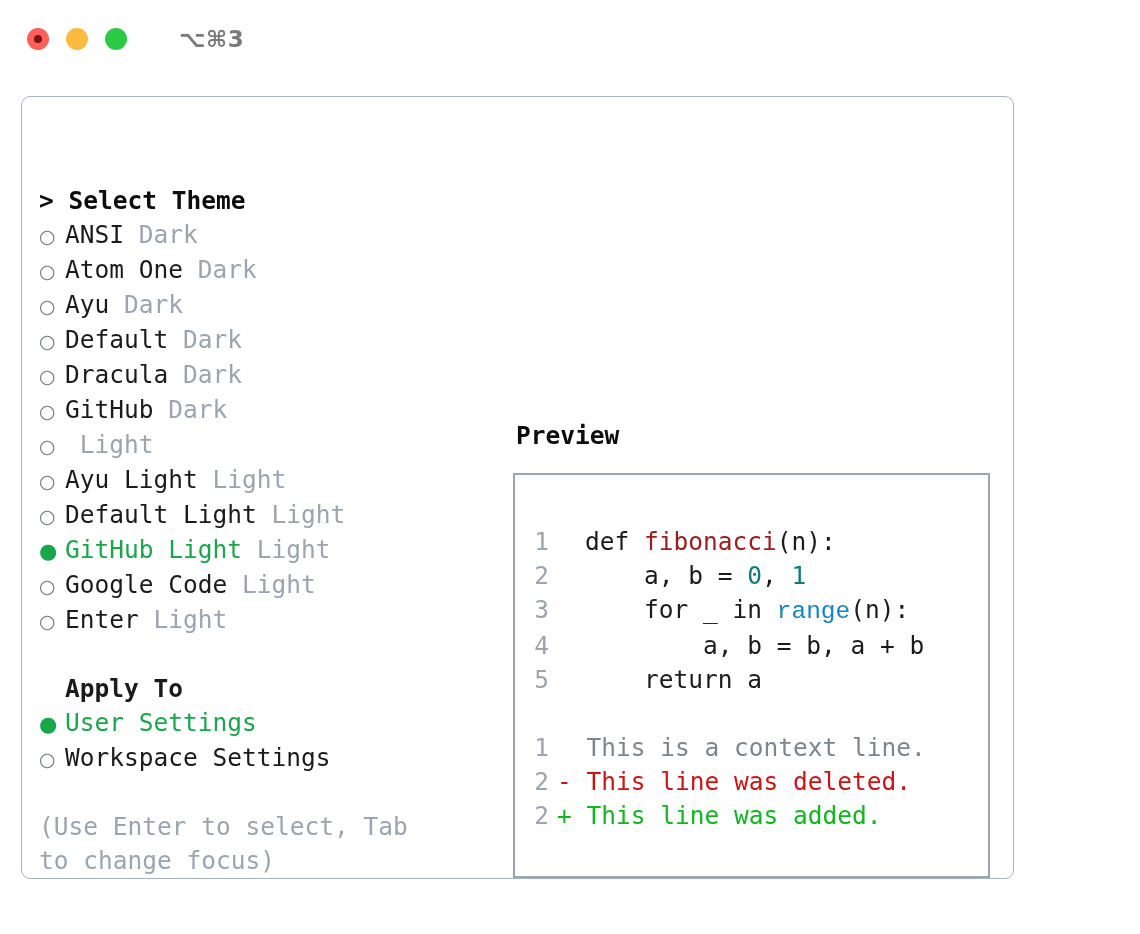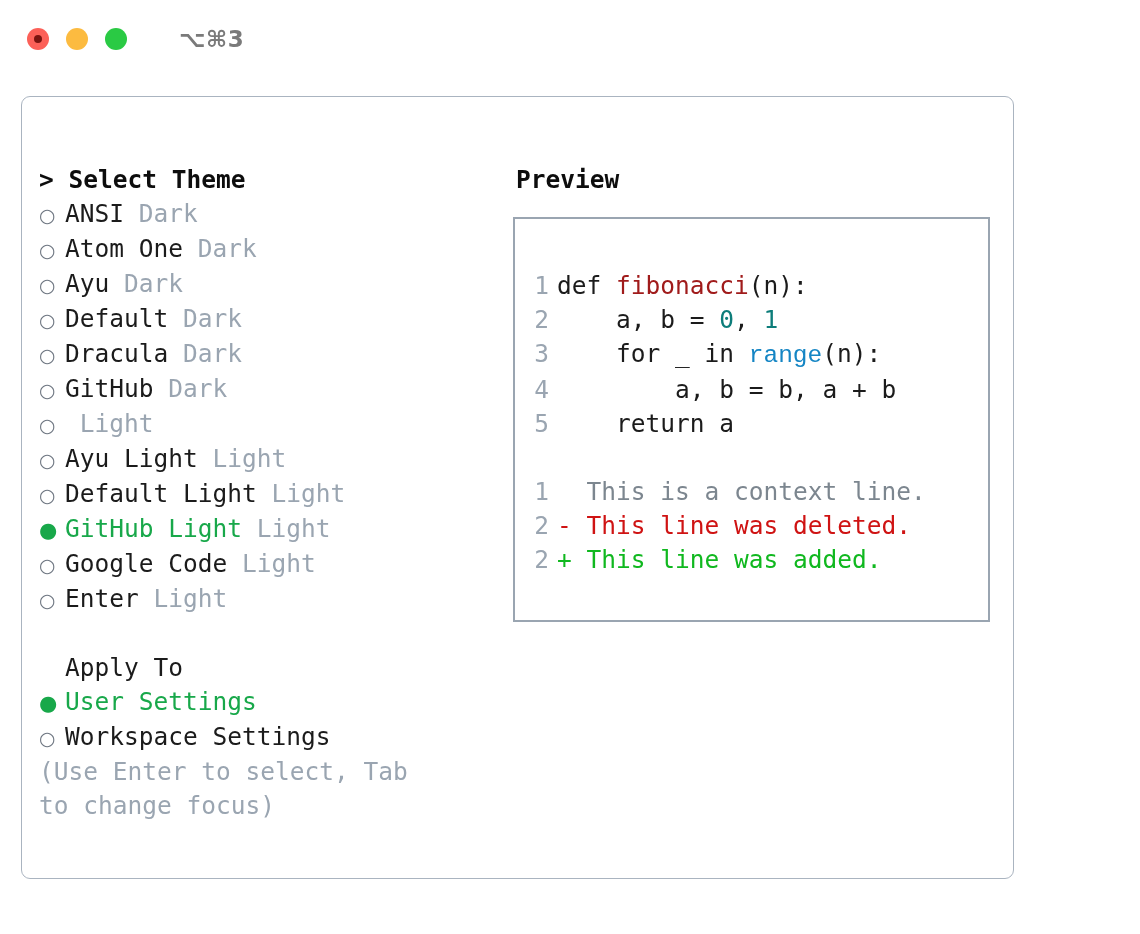"> Select Theme" .panel-inner { align-items: none -> flex-end; top: 16px -> 0 }
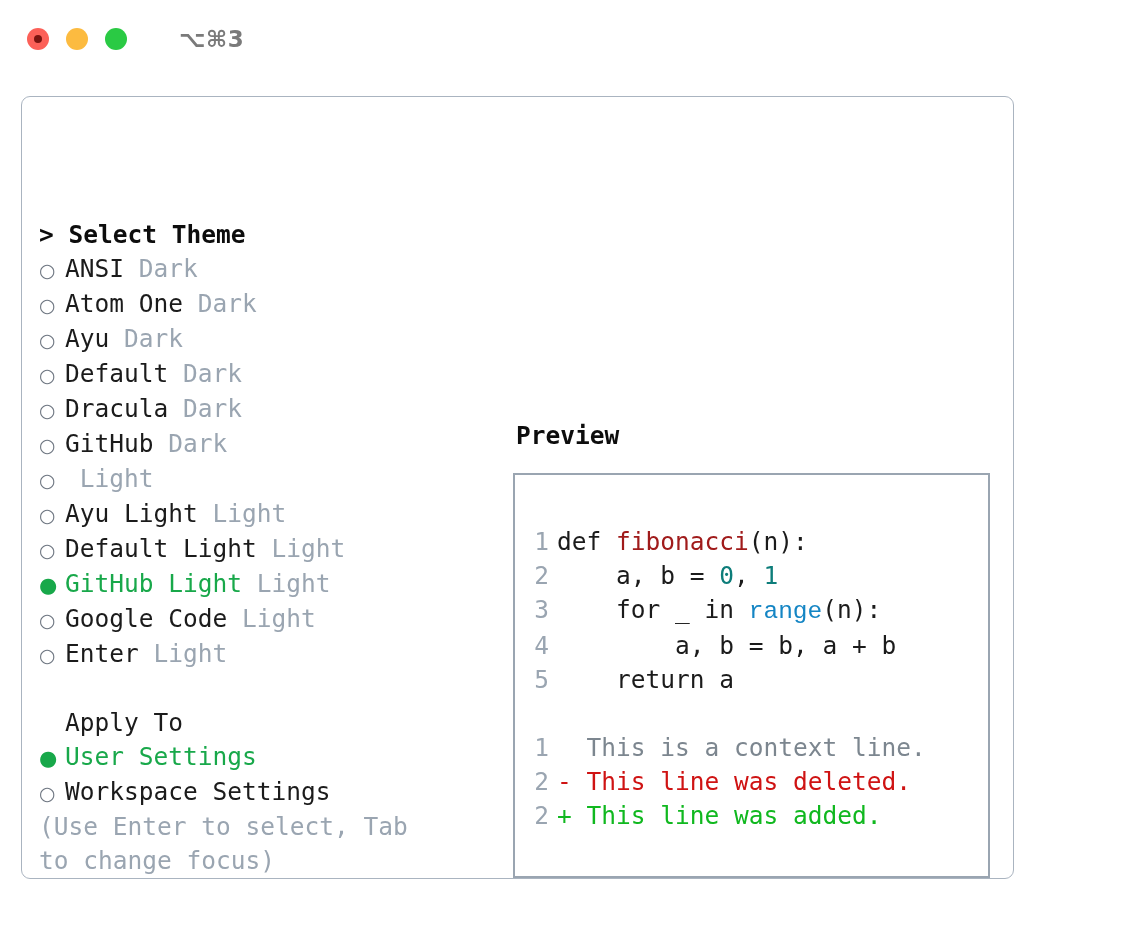"def fibonacci(n):" .code-text { margin-left: none -> 28px }
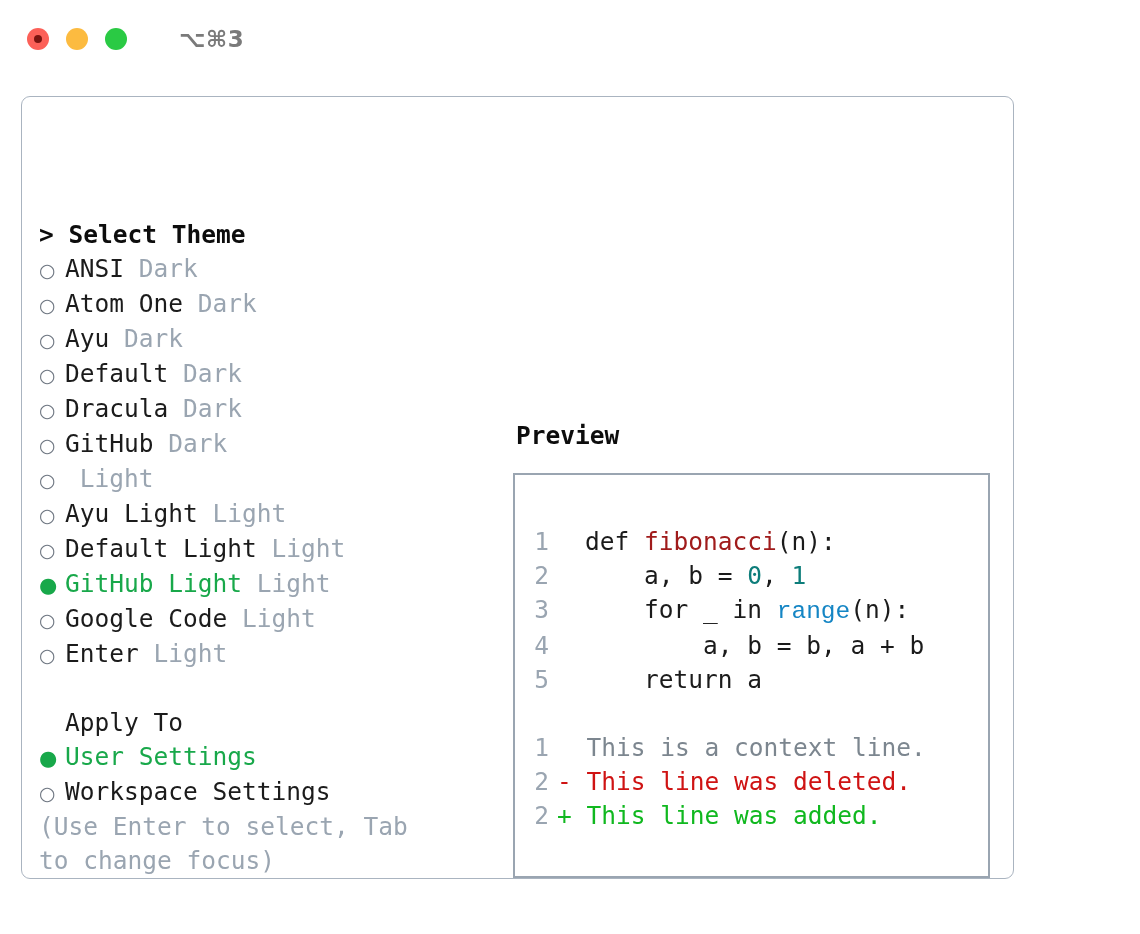"Apply To" .applyto-title { font-weight: none -> bold }
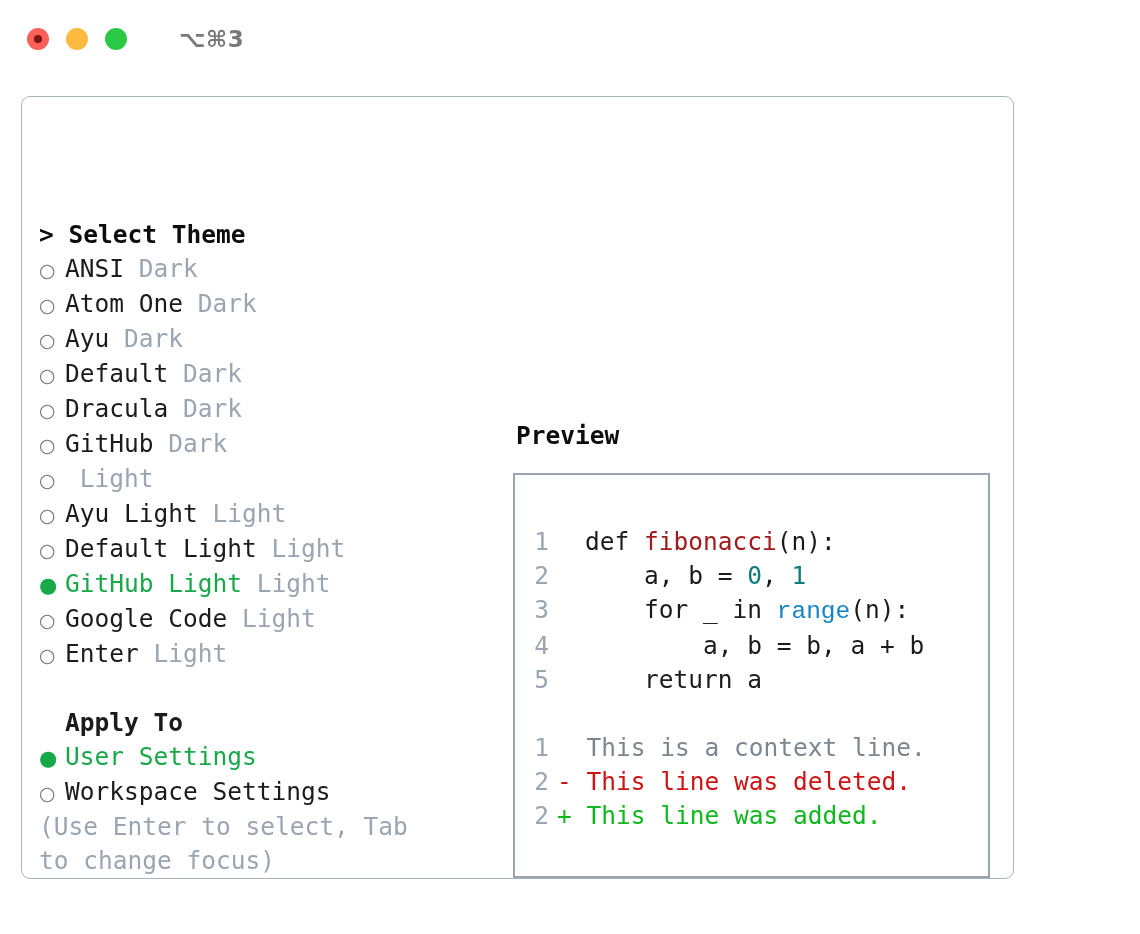"(Use Enter to select, Tab" .hint { margin-top: none -> 34px }
